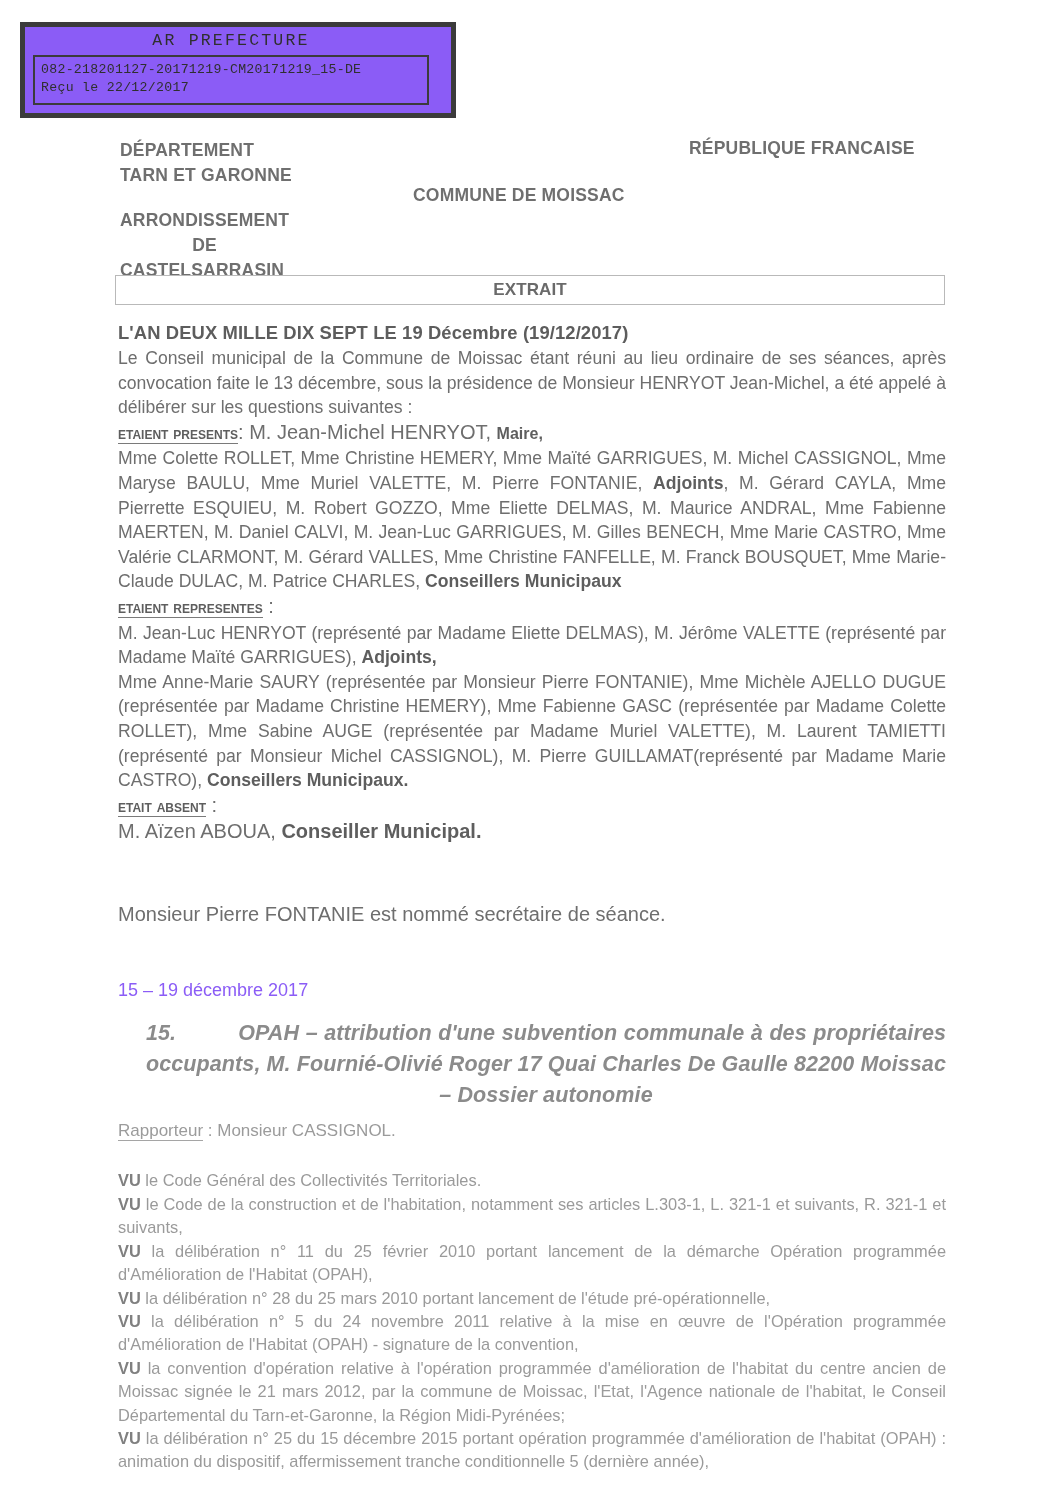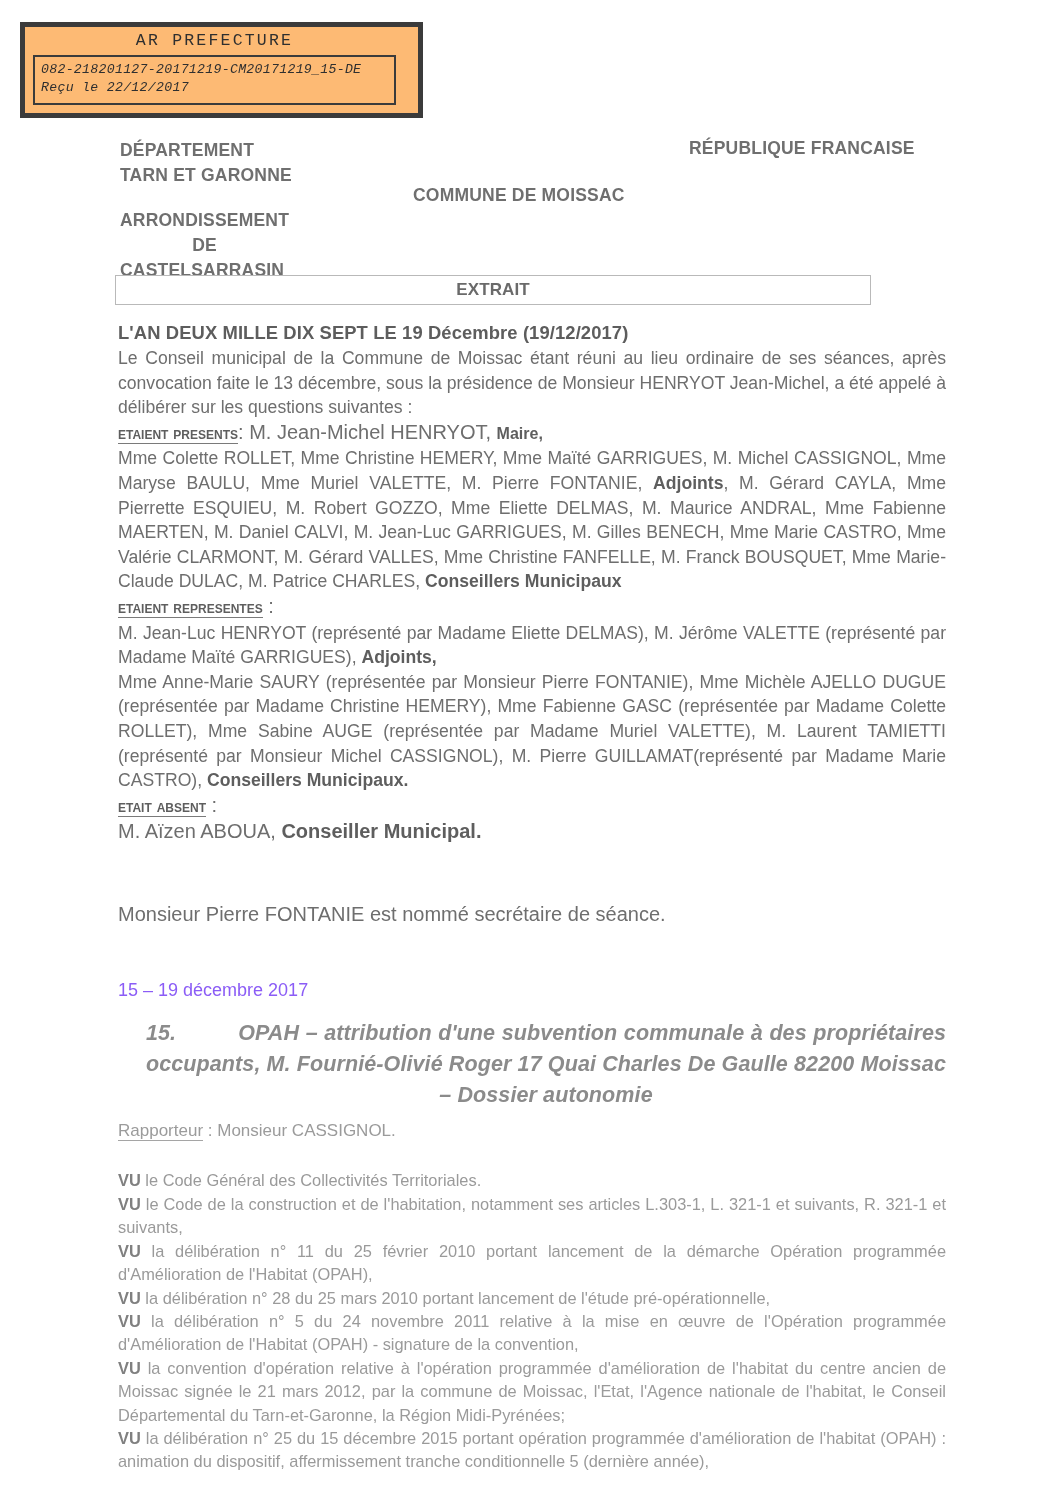"AR PREFECTURE" .stamp { background: #fdba74 -> #8b5cf6; width: 403px -> 436px }
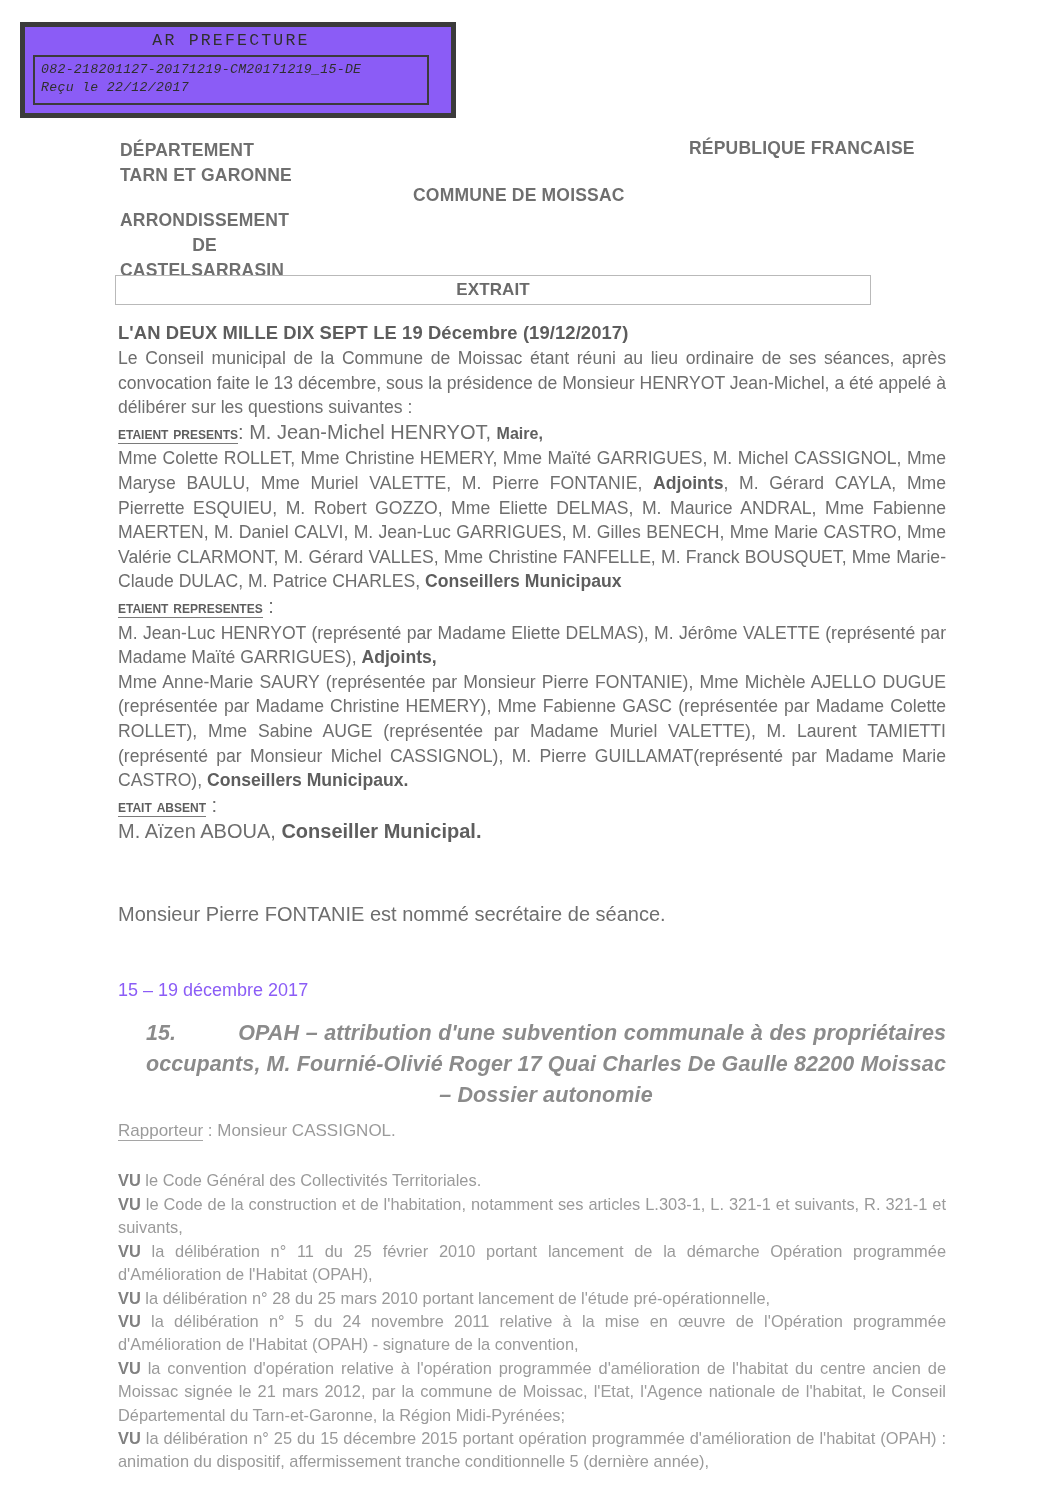"082-218201127-20171219-CM20171219_15-DE" .stamp-line { font-style: italic -> none }
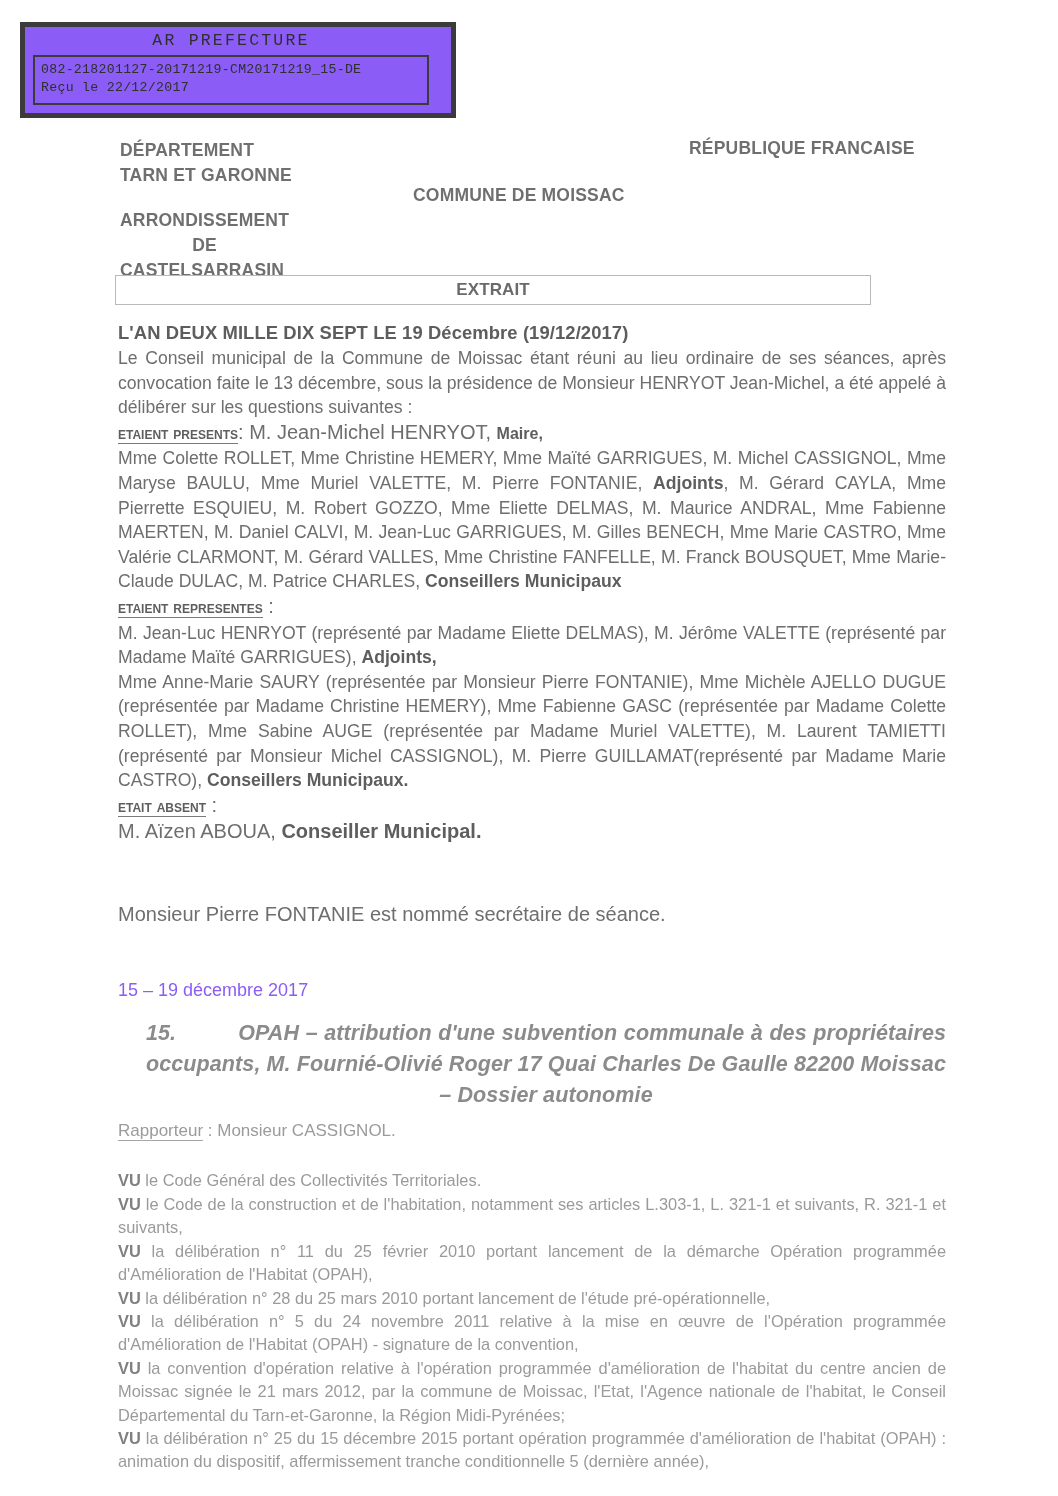"EXTRAIT" .extrait-box { width: 756px -> 830px }
